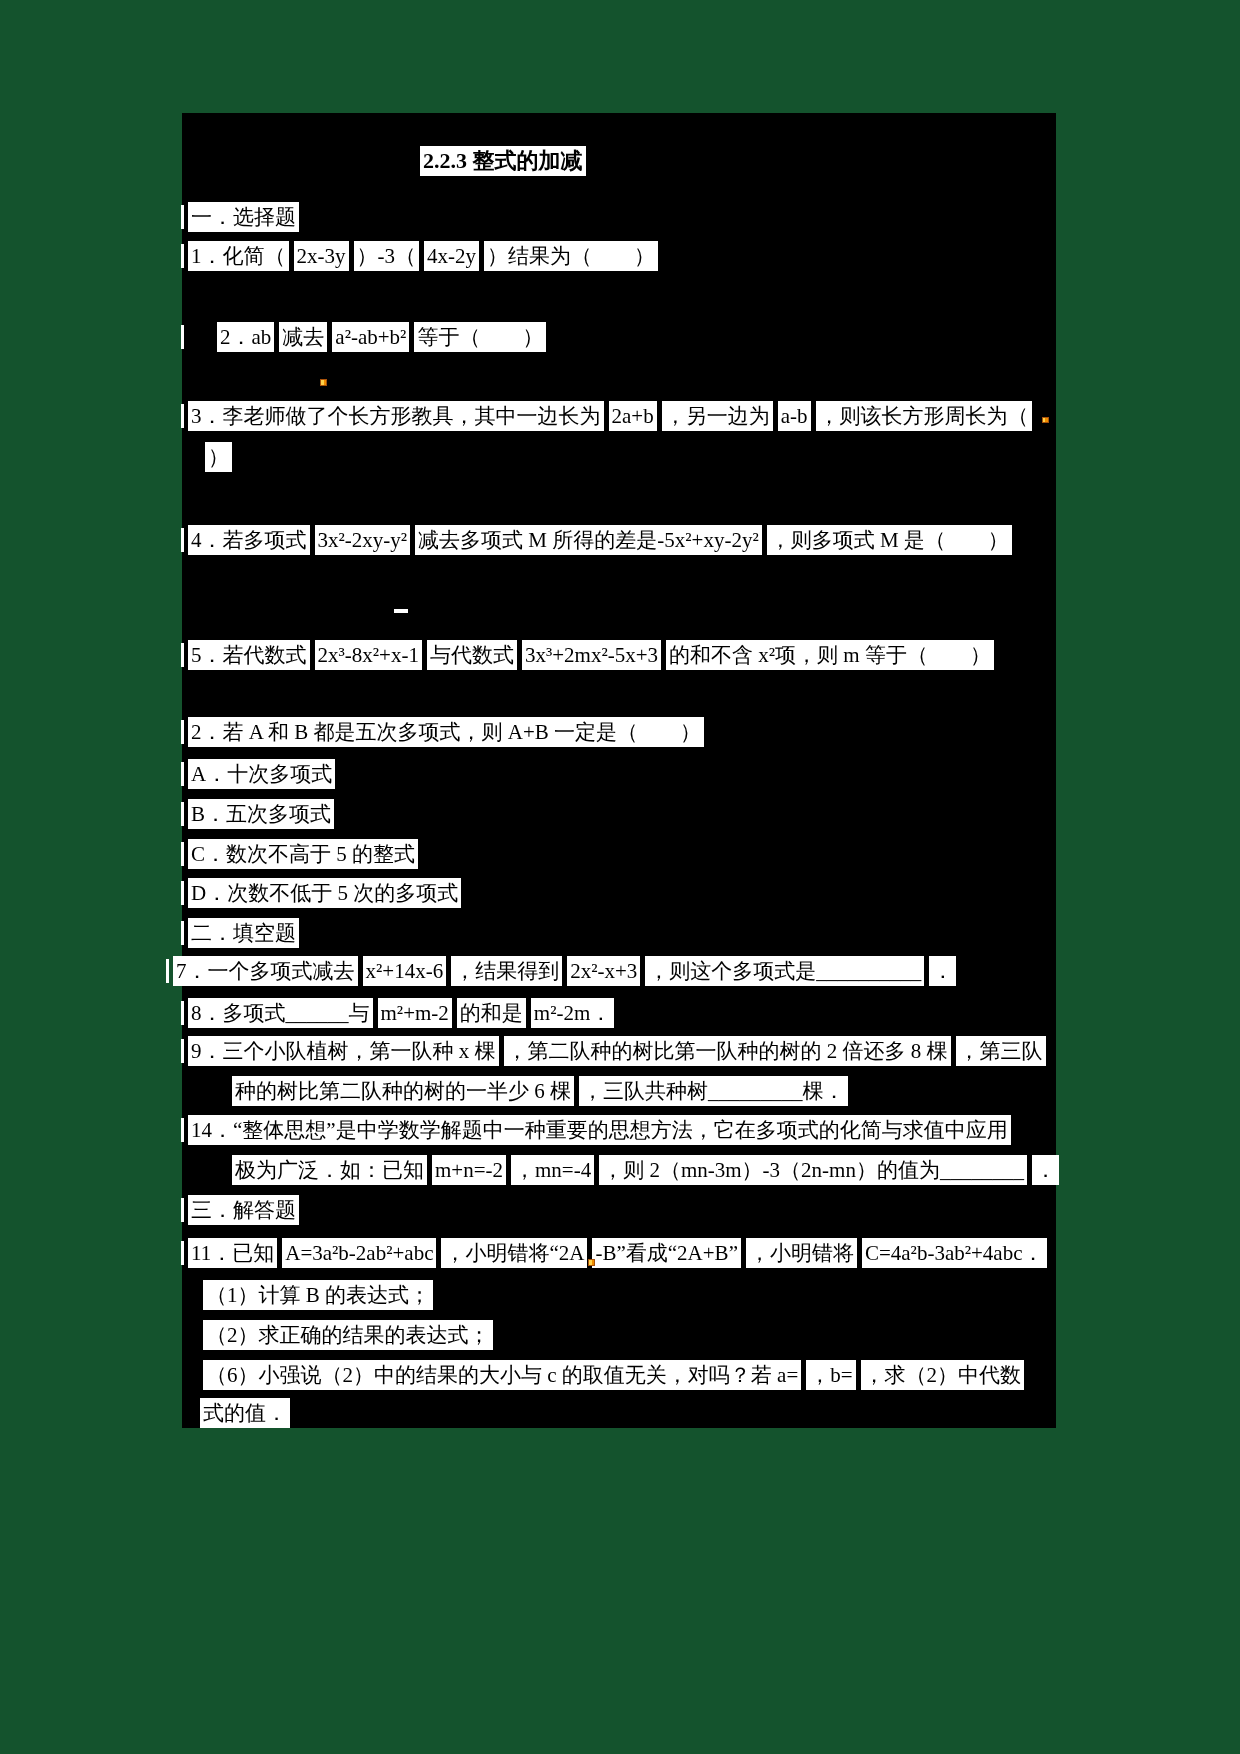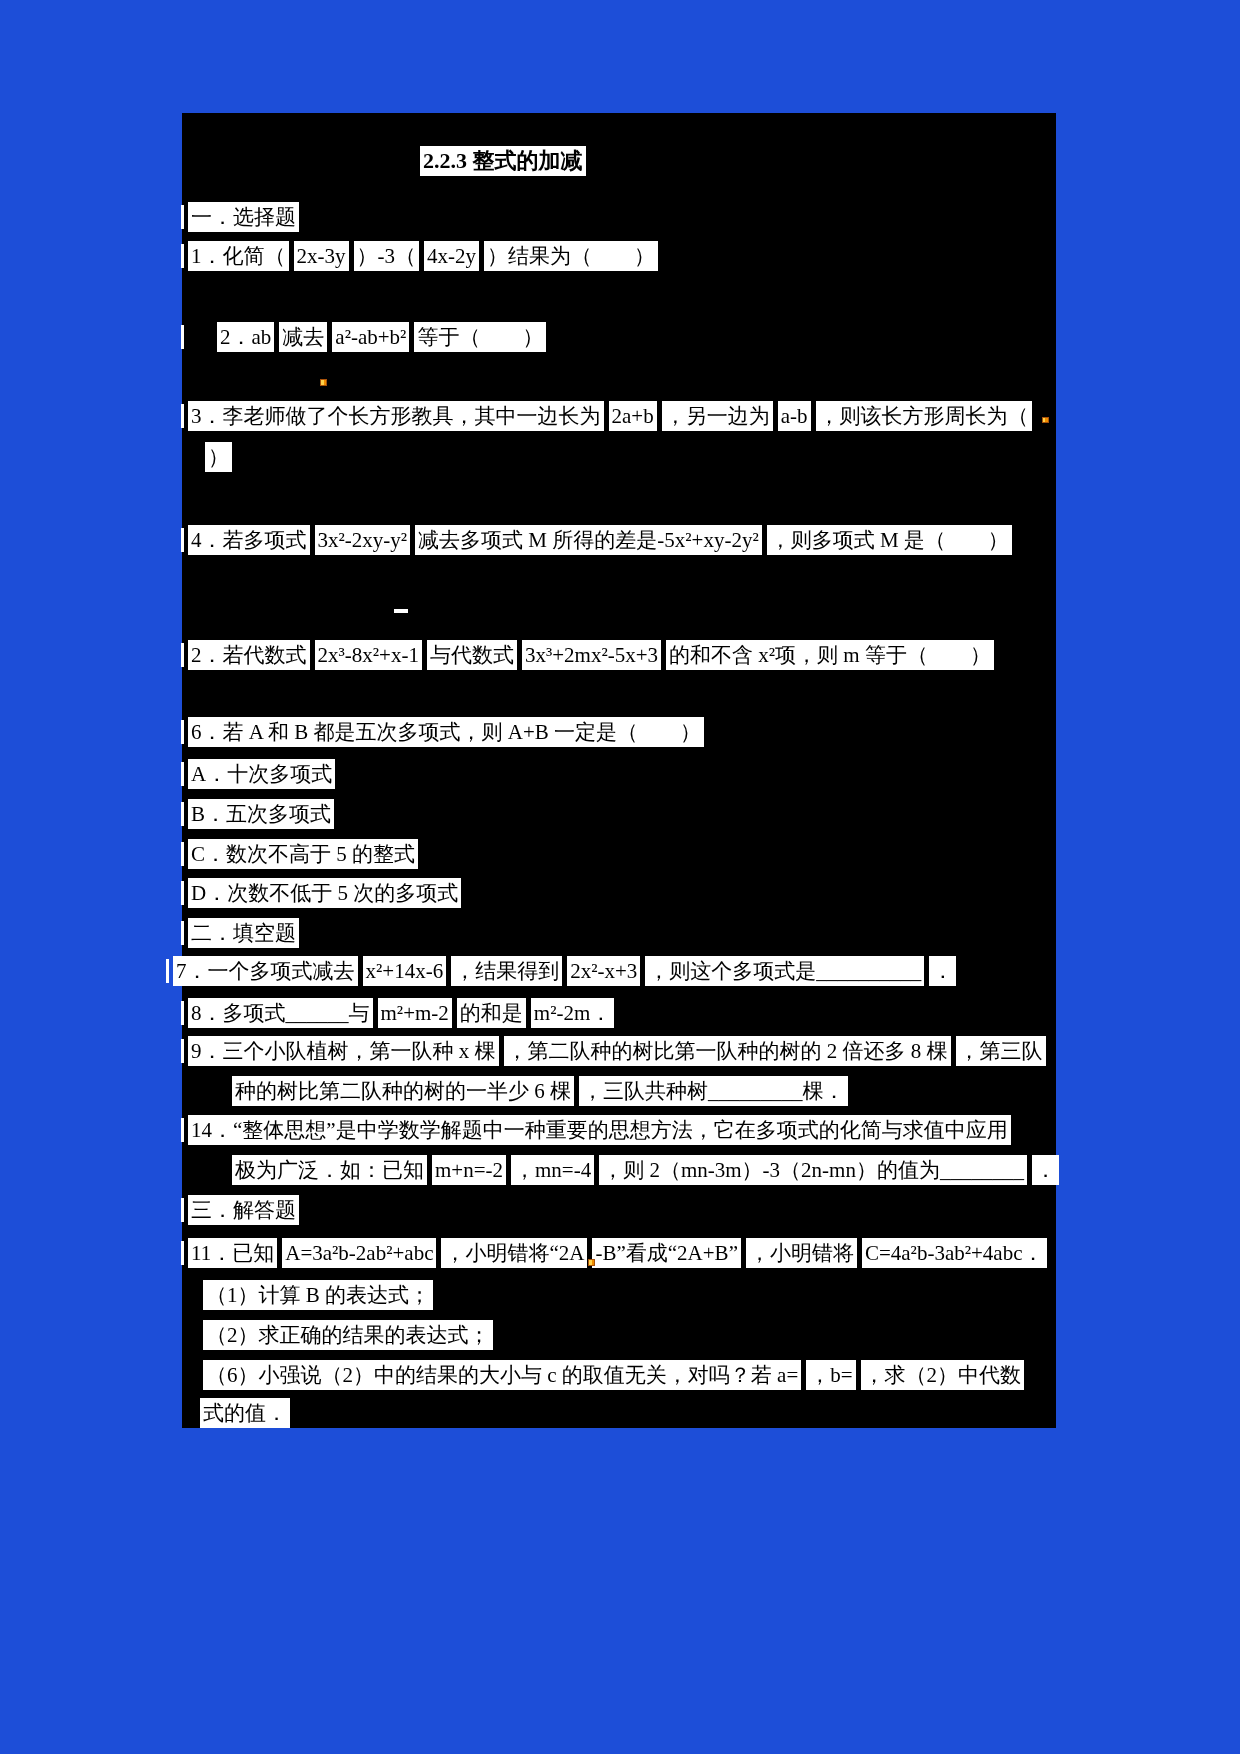"2.2.3 整式的加减" #page { background: #1d4ed8 -> #14532d }
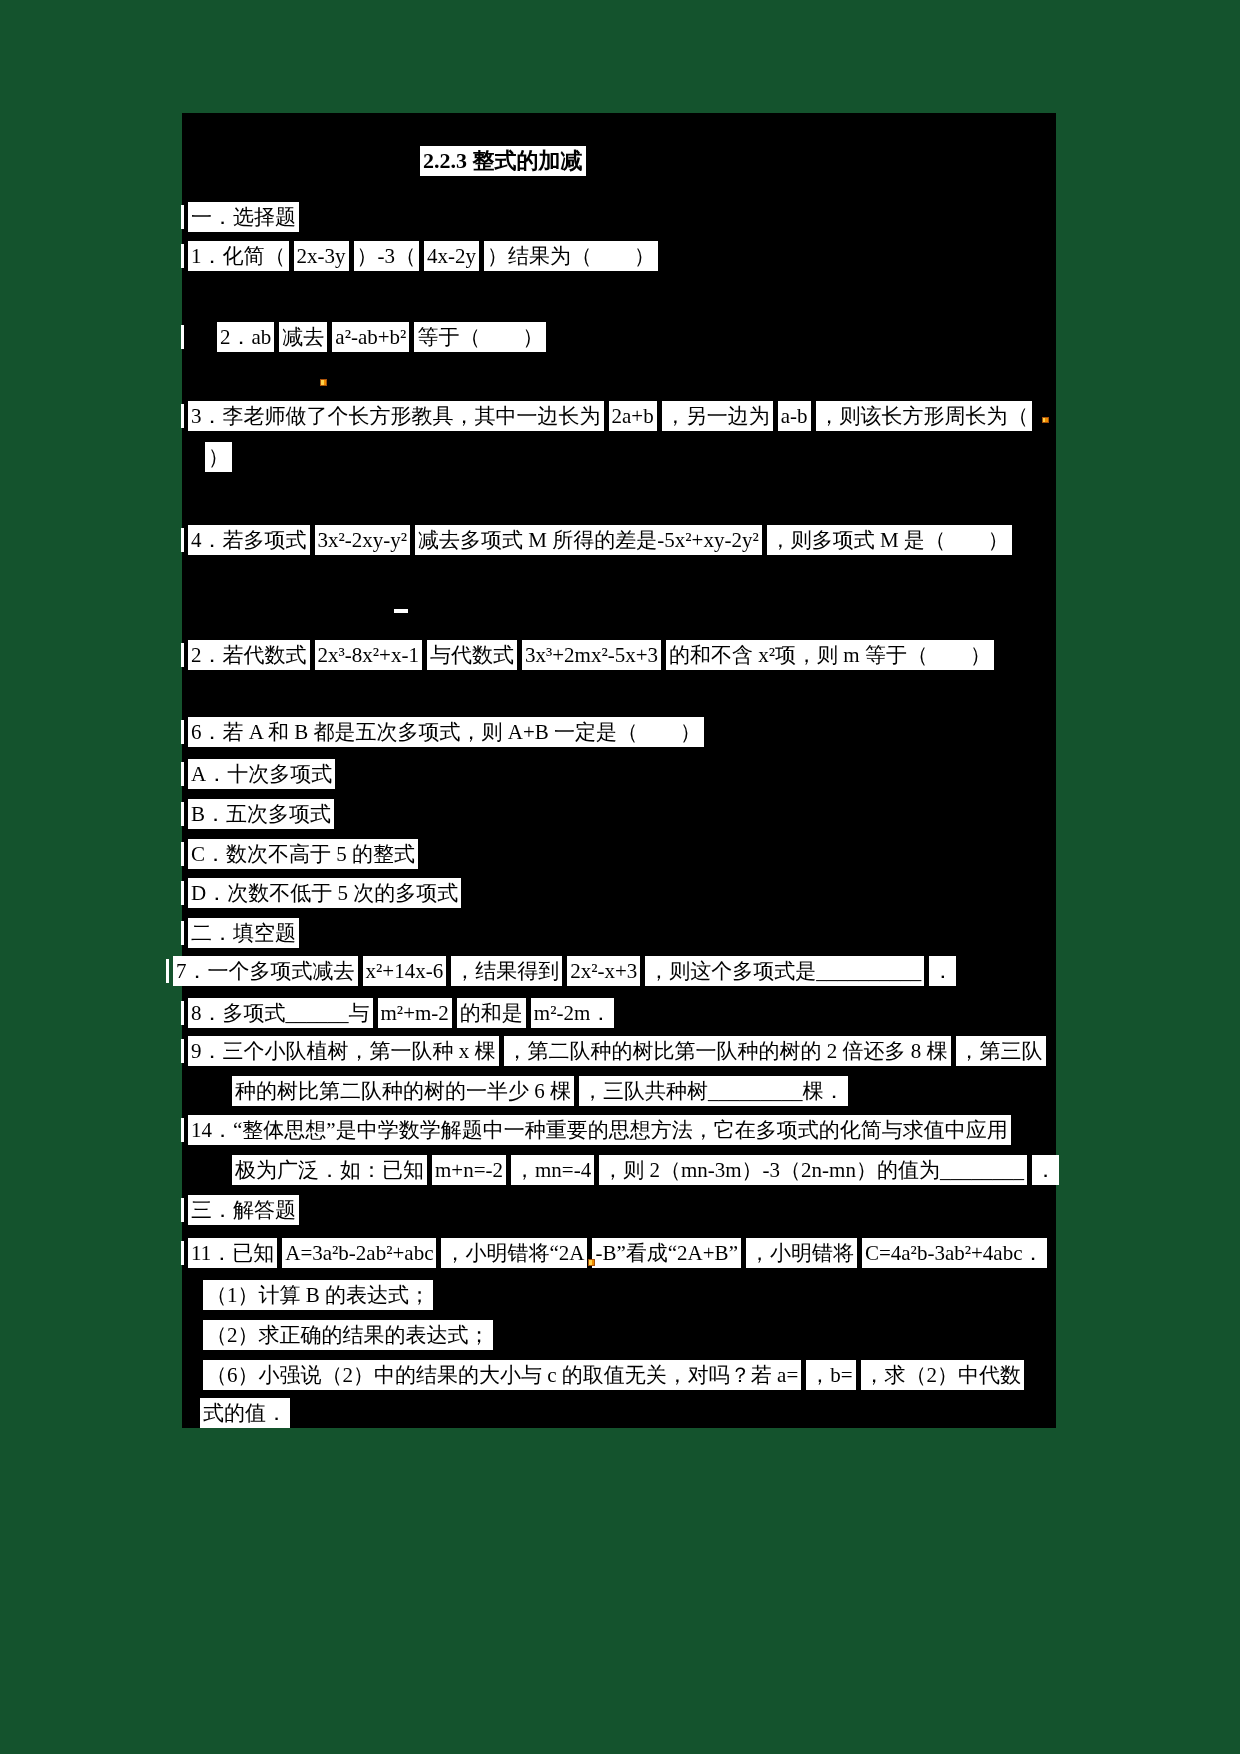"2．若代数式" span.seg { text: 2 -> 5 }
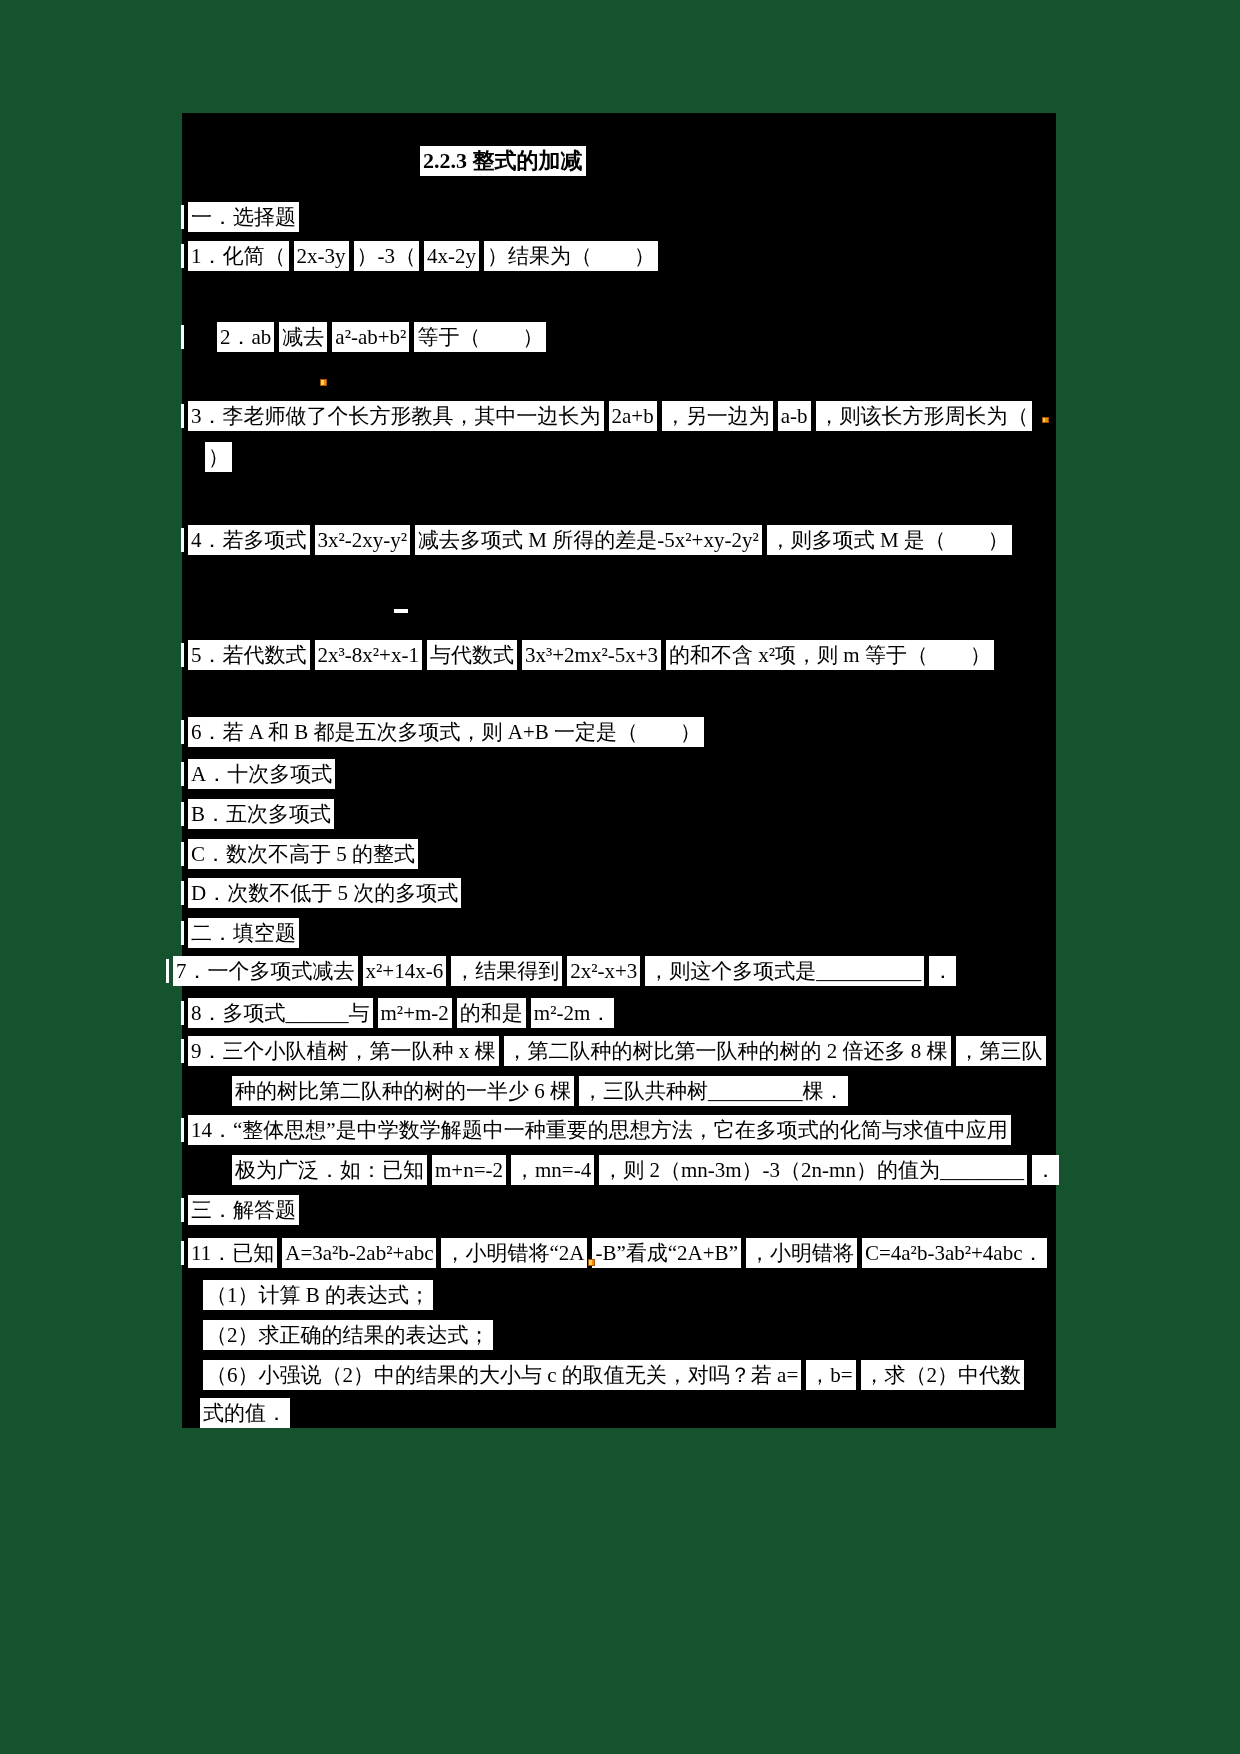"6．若 A 和 B 都是五次多项式，则" span.seg { text: 6 -> 2 }
